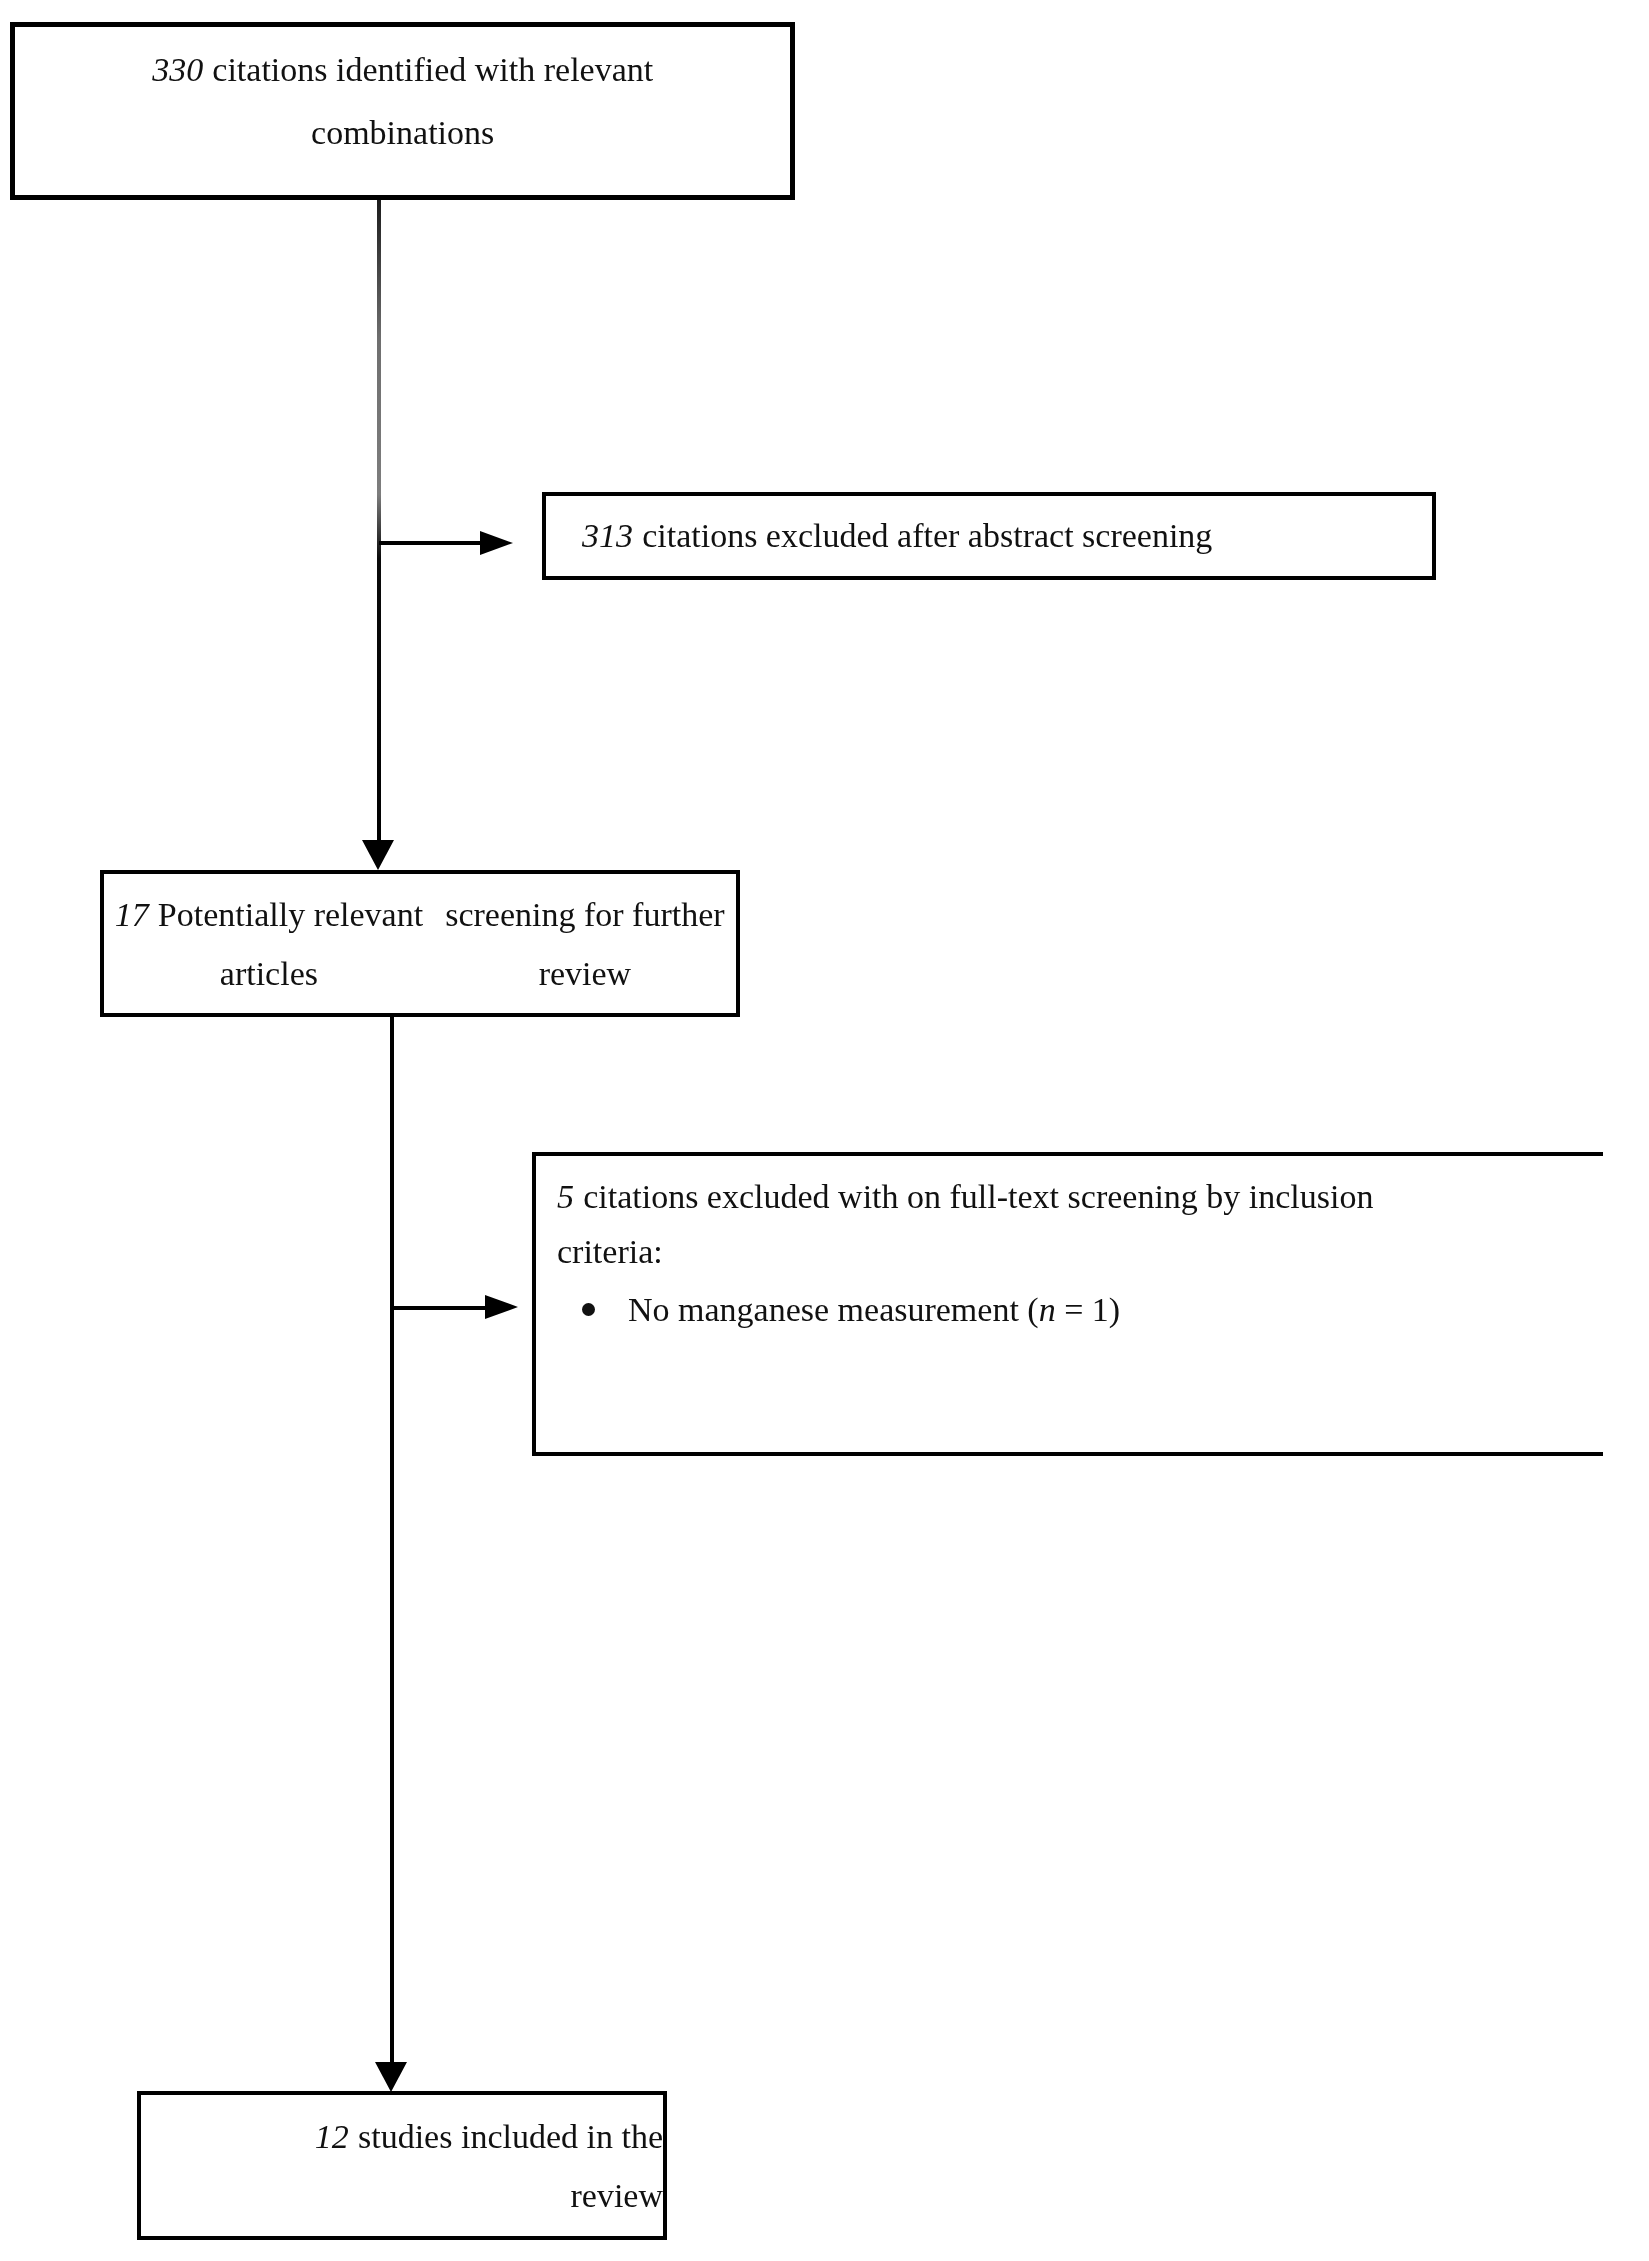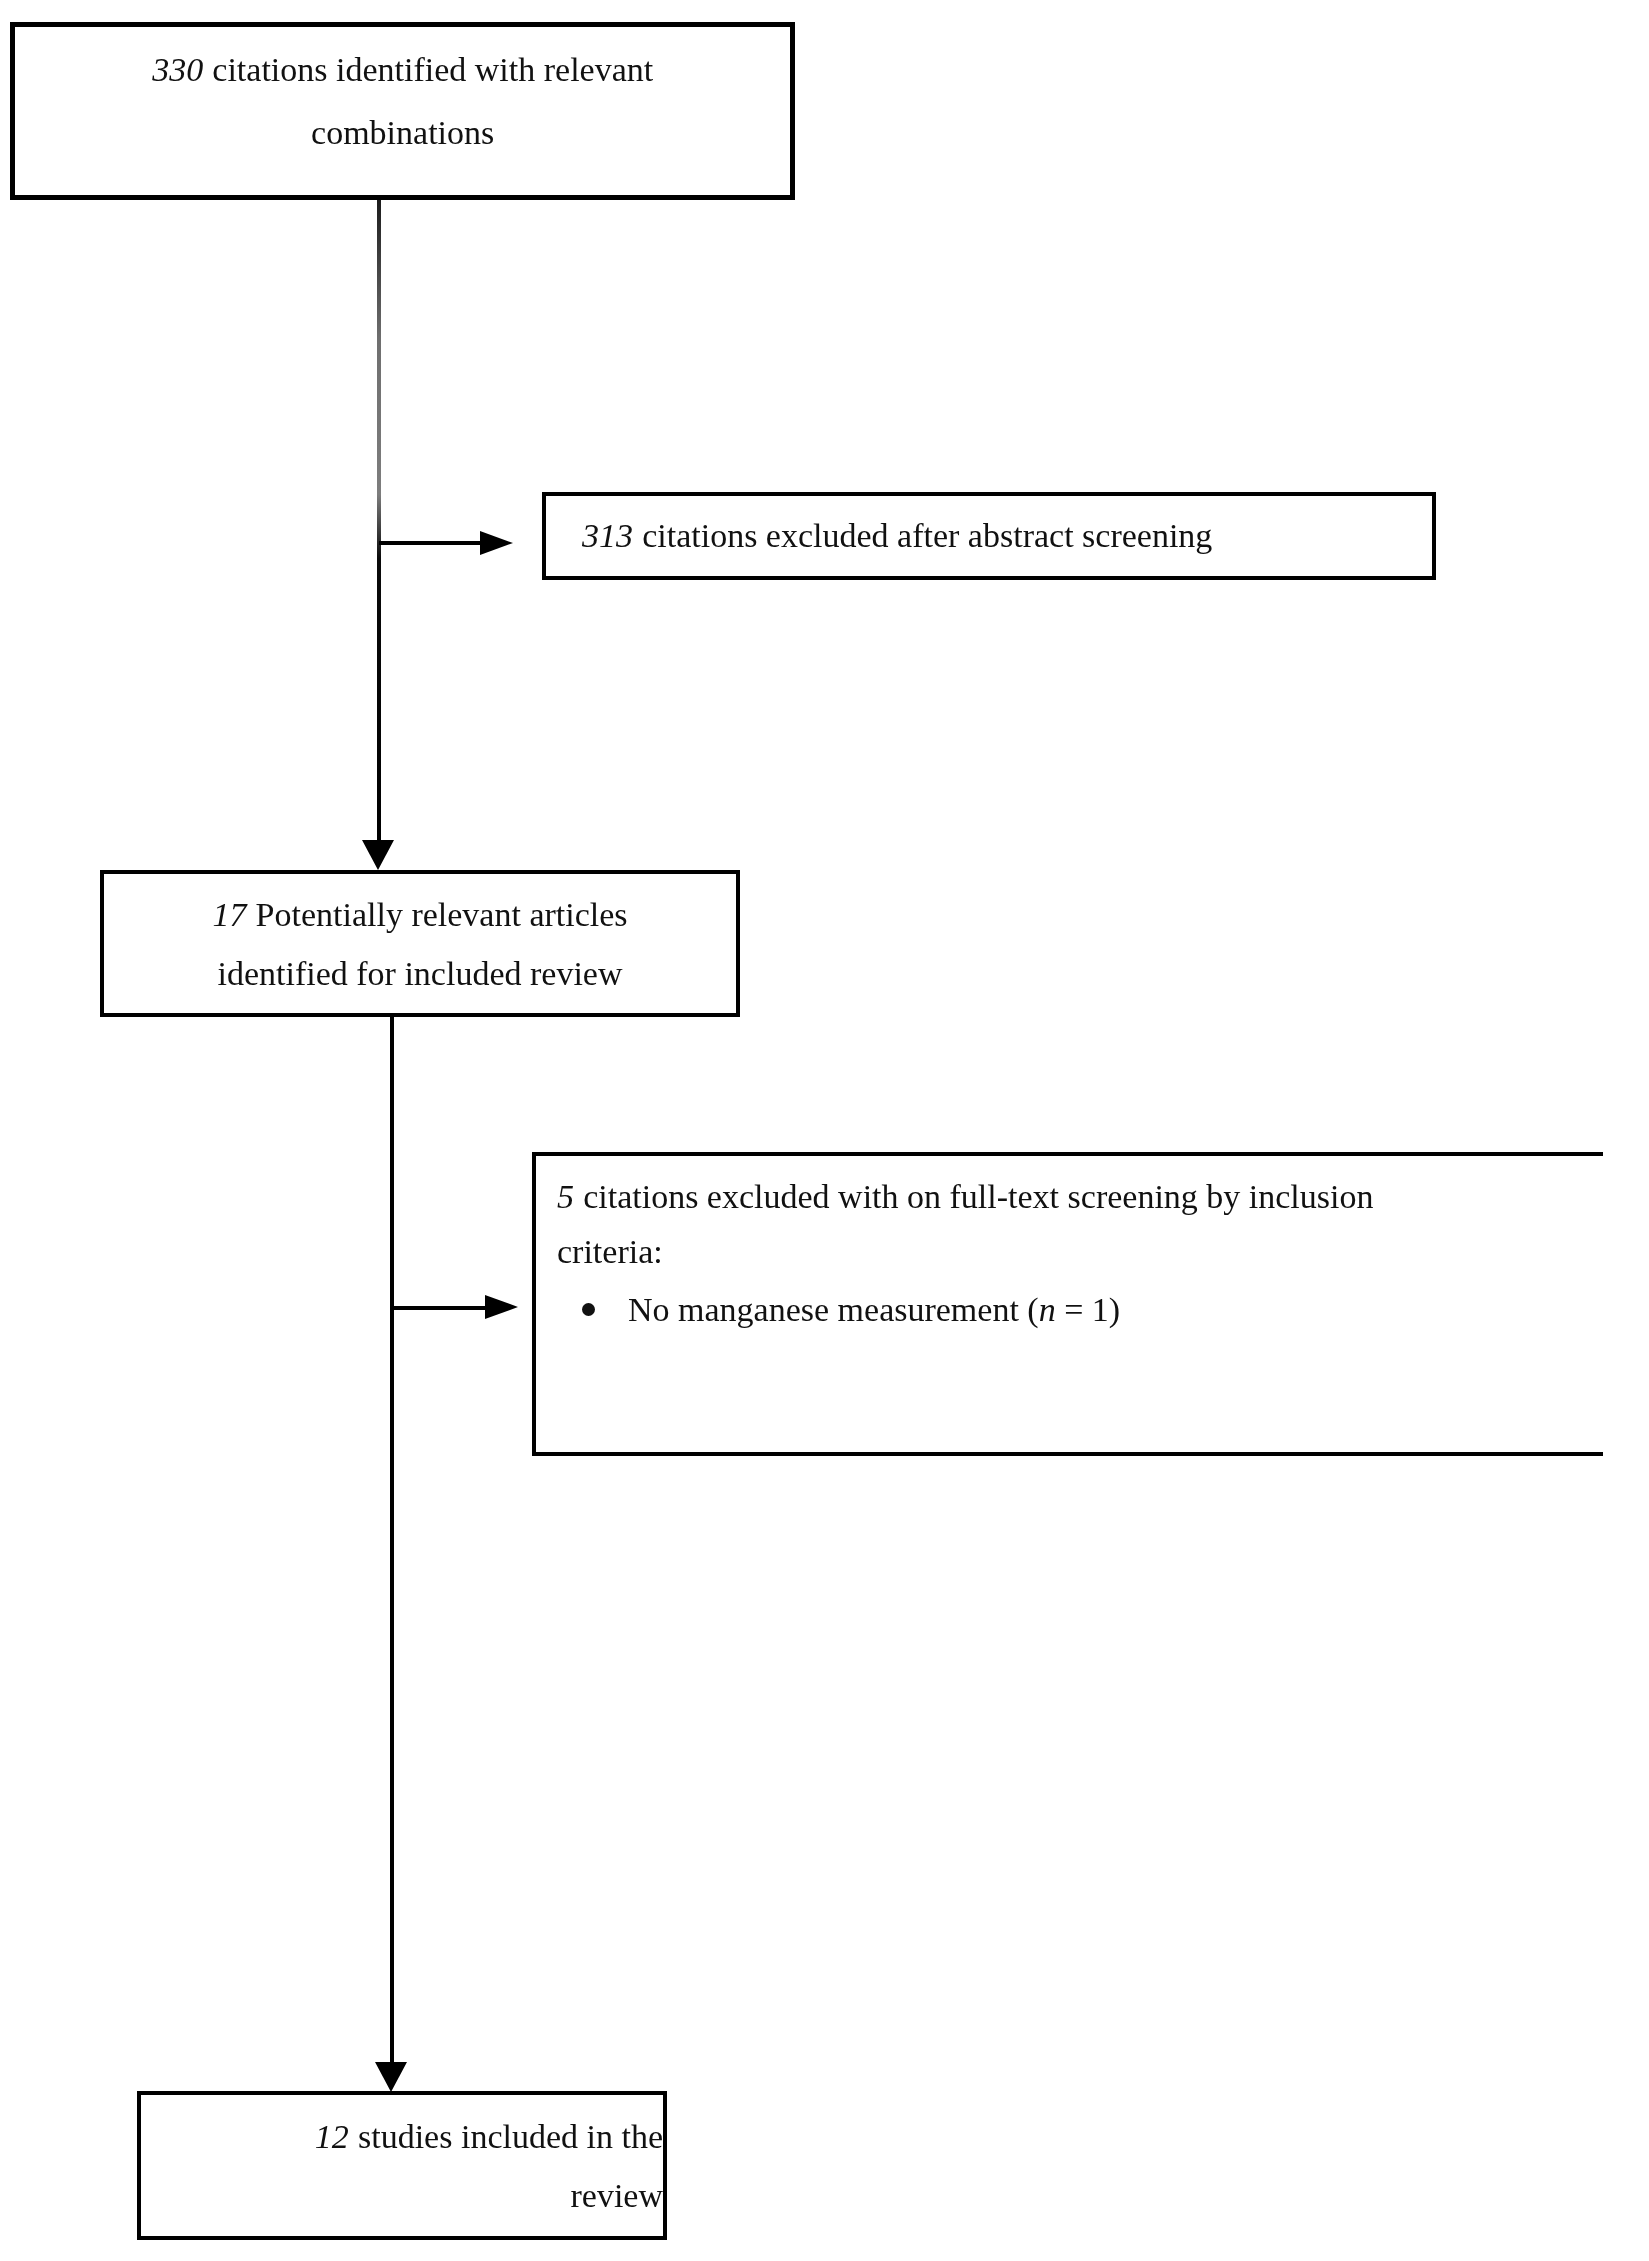"17 Potentially relevant articles" .box3 { flex-direction: column -> none }
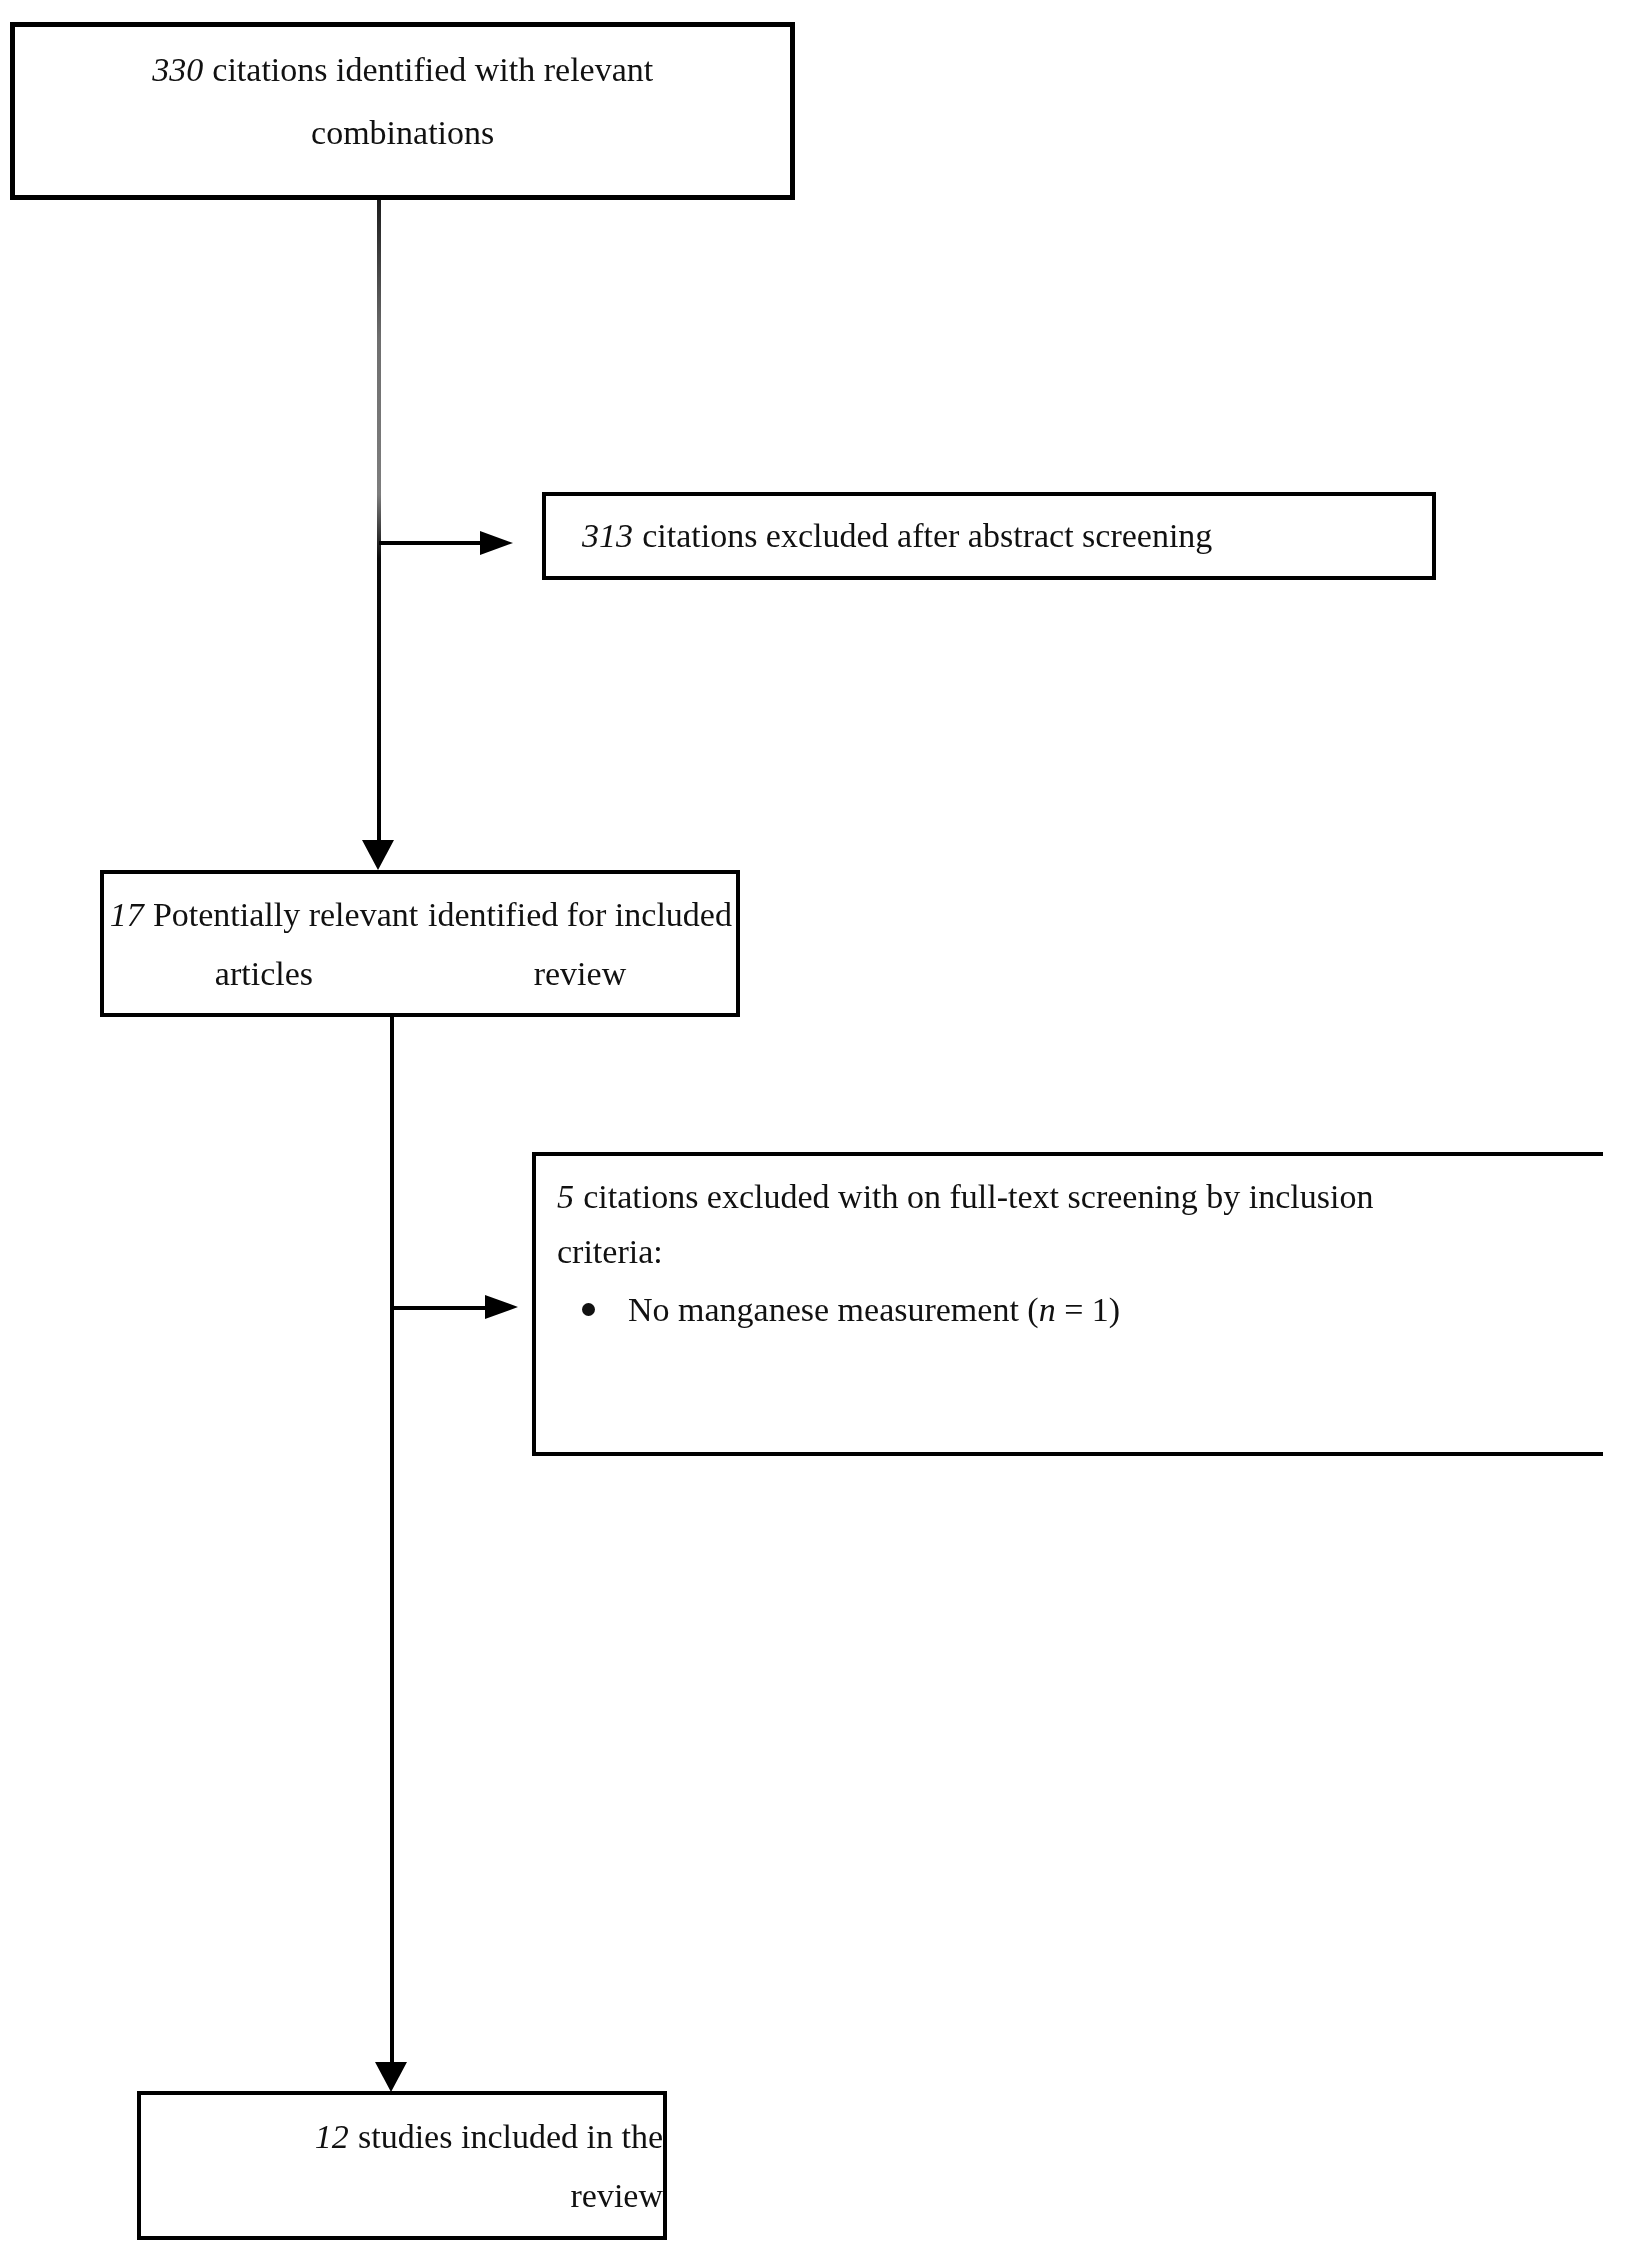"identified for included review" div.bline { text: identified for included -> screening for further }
